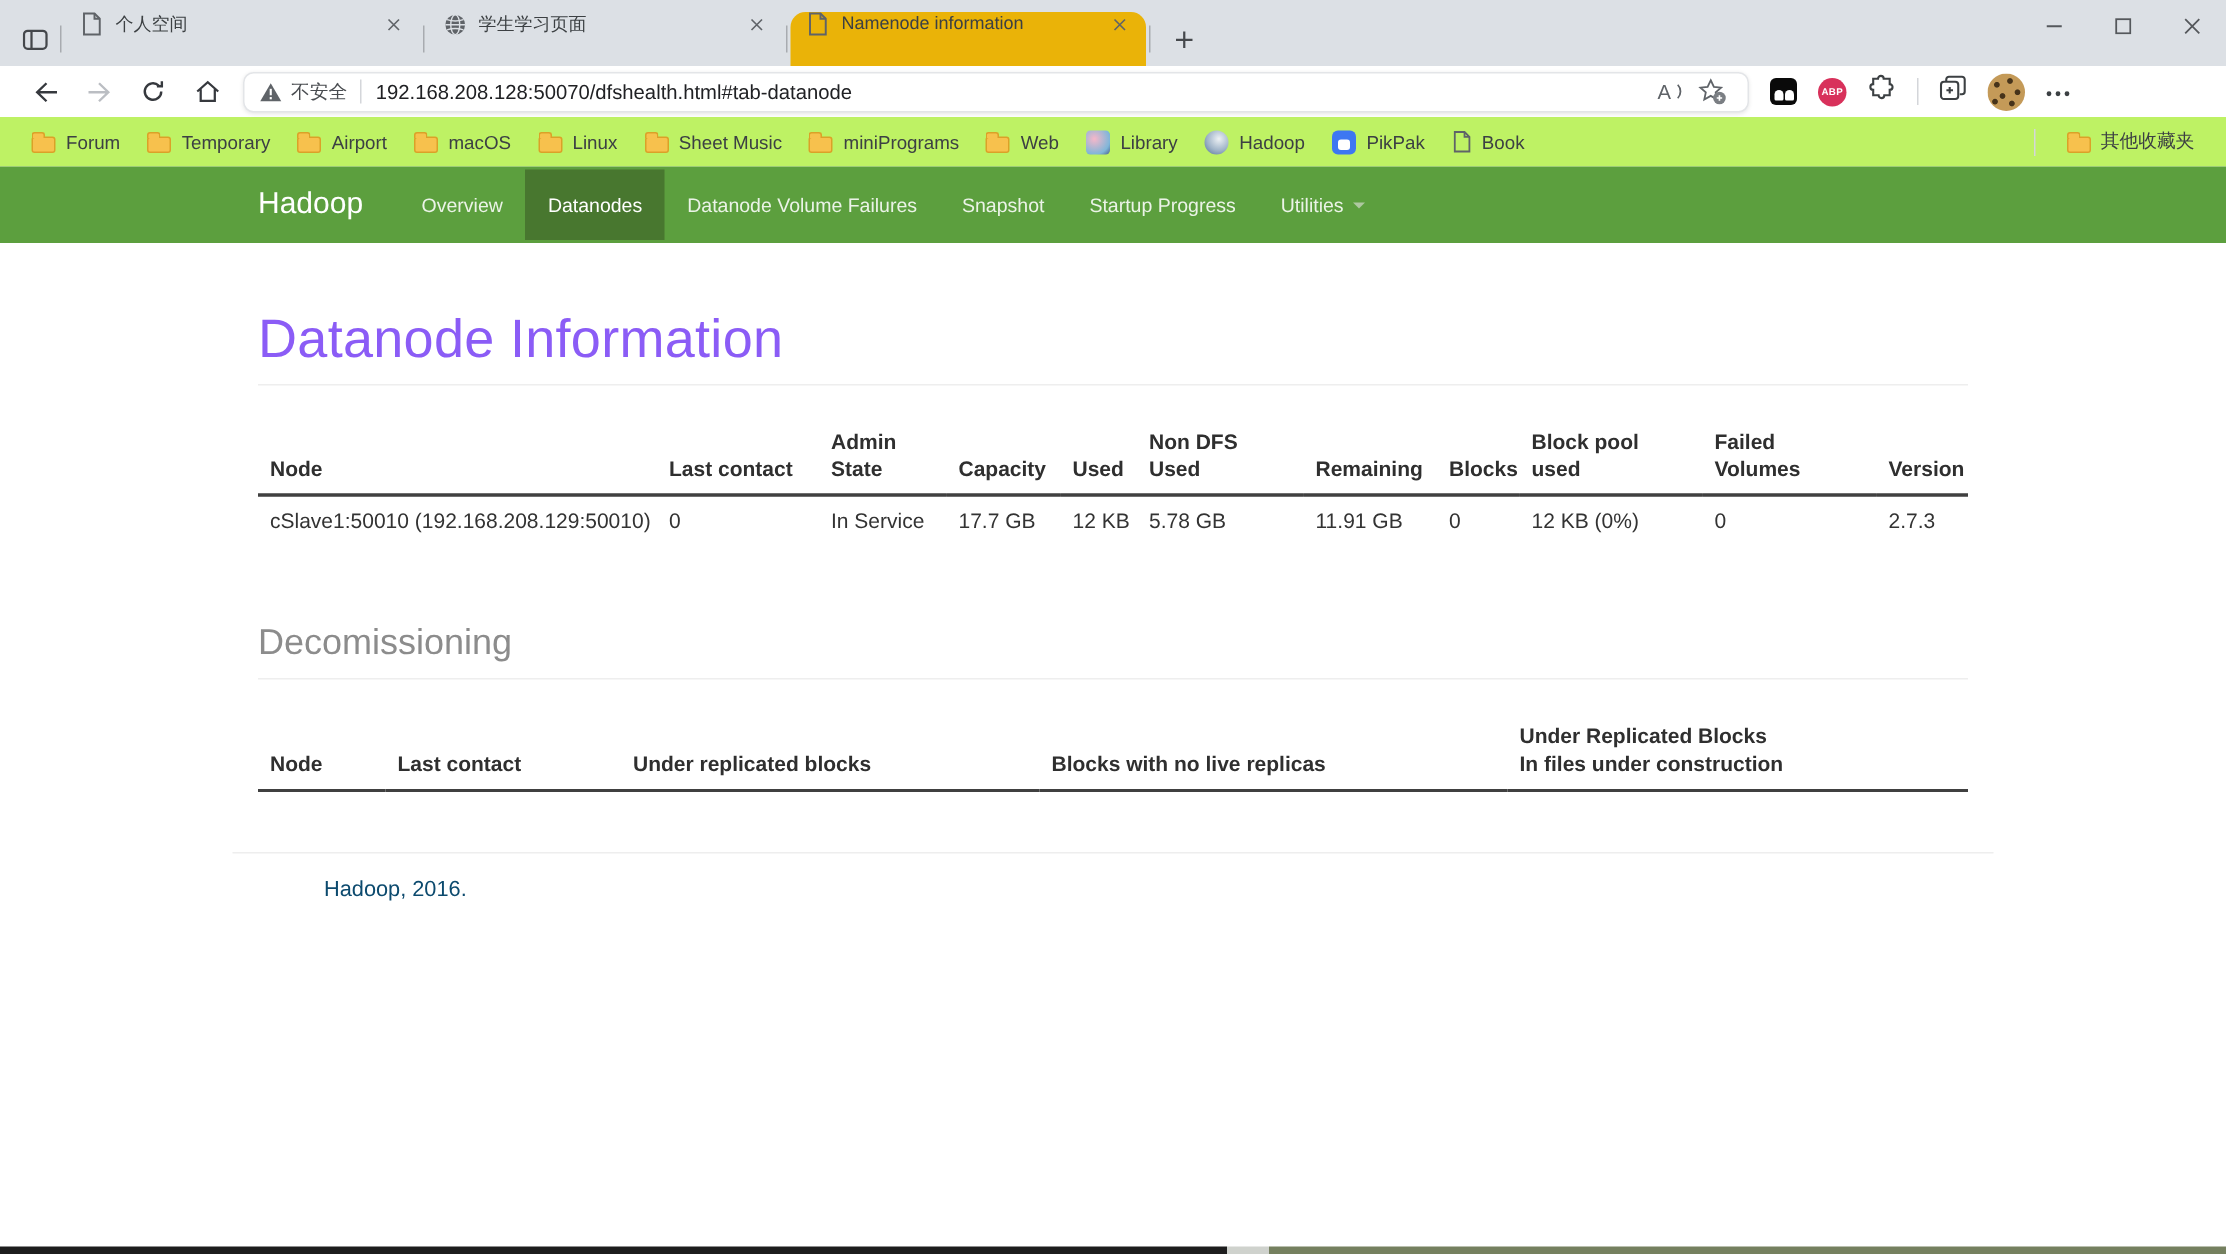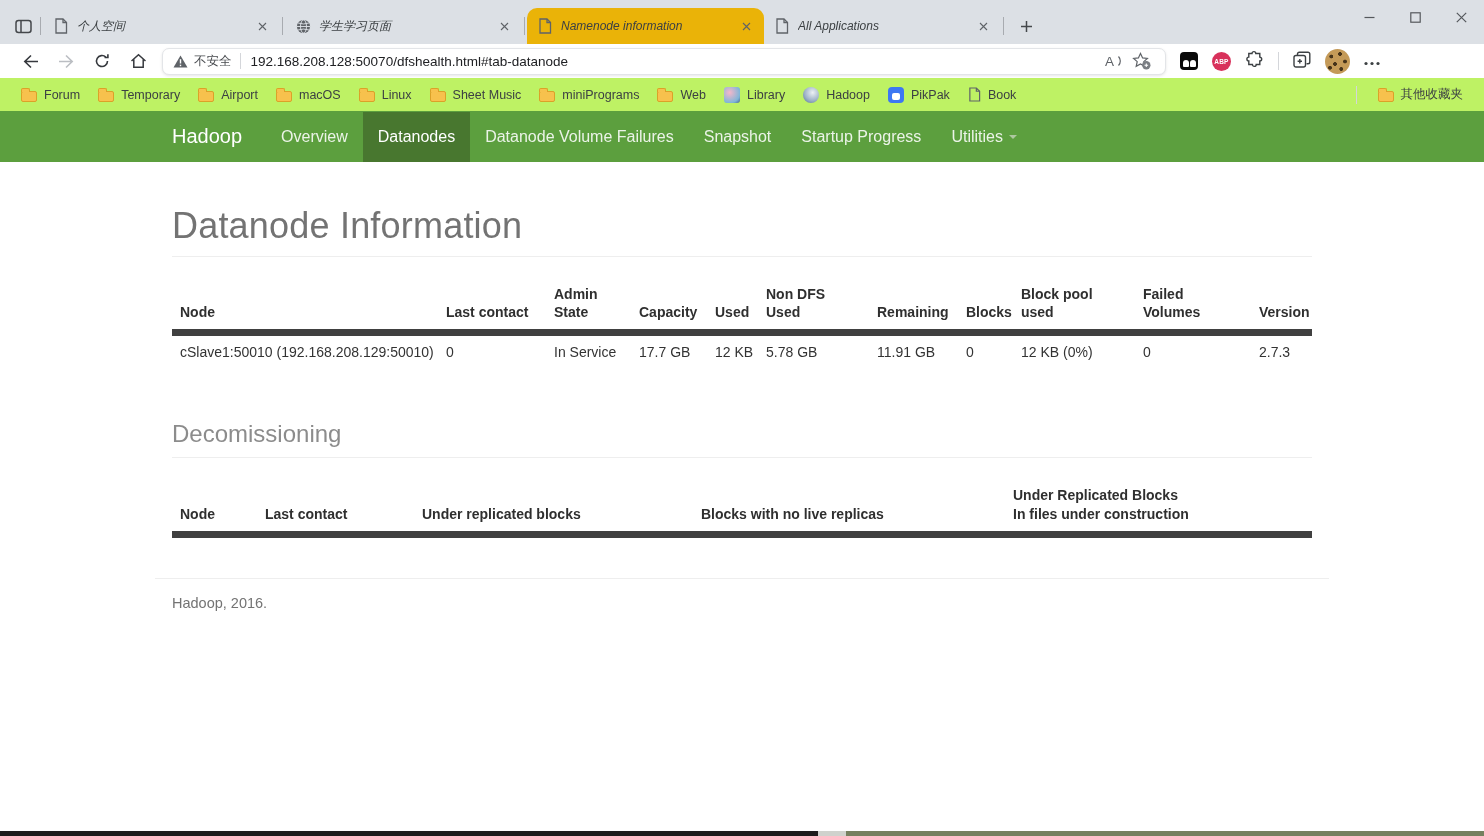"个人空间" .tab { align-items: center -> flex-start; font-style: italic -> none }
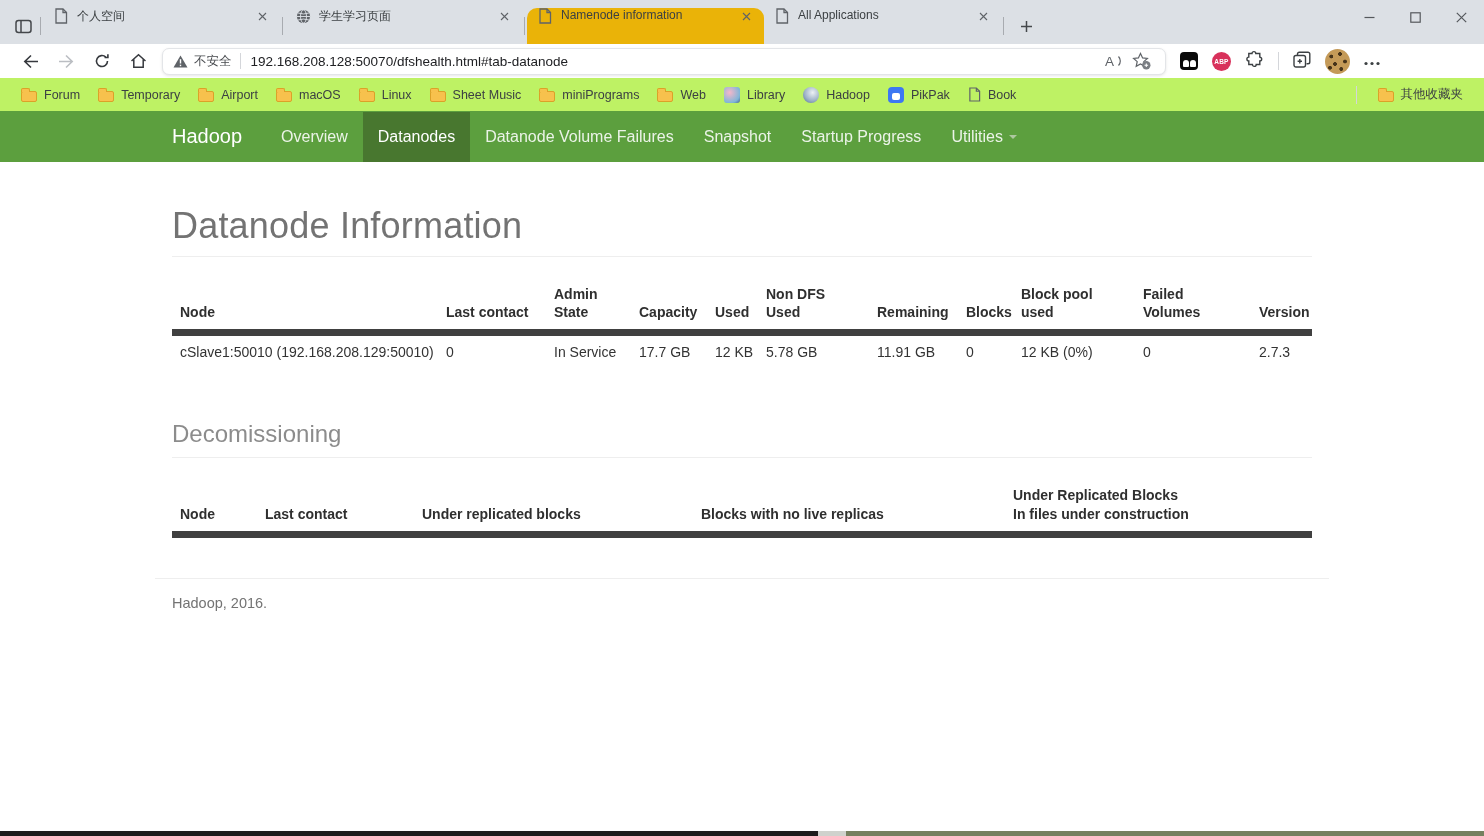"All Applications" div.tab { html: <div> <span> <svg> <path></path> <path></path> </svg> </span> <span>All Applications</span> <span> <svg> <path></path> </svg> </span> </div> -> none }
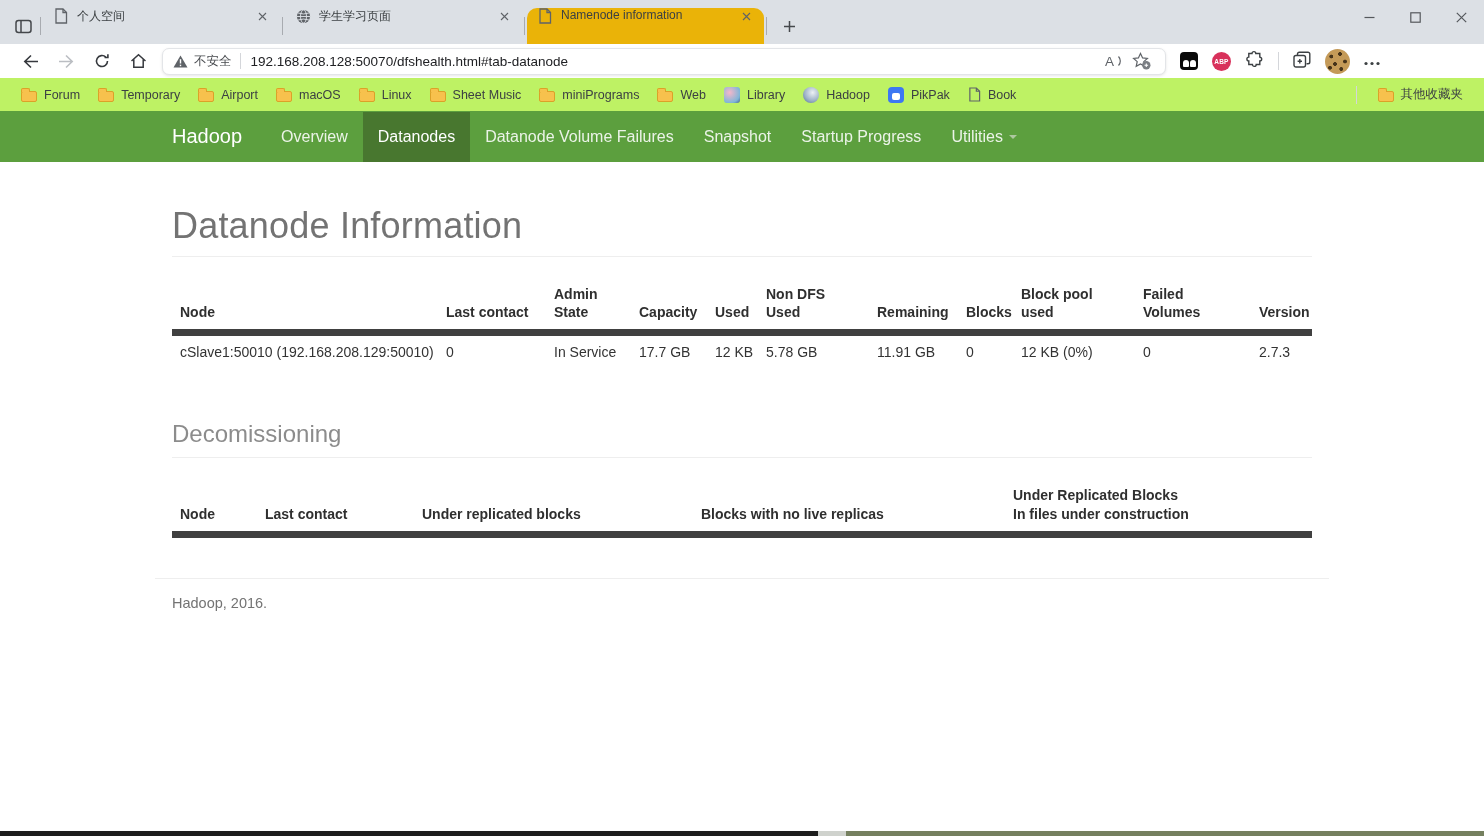"Overview" .hnav li a { font-size: 16px -> 13px }
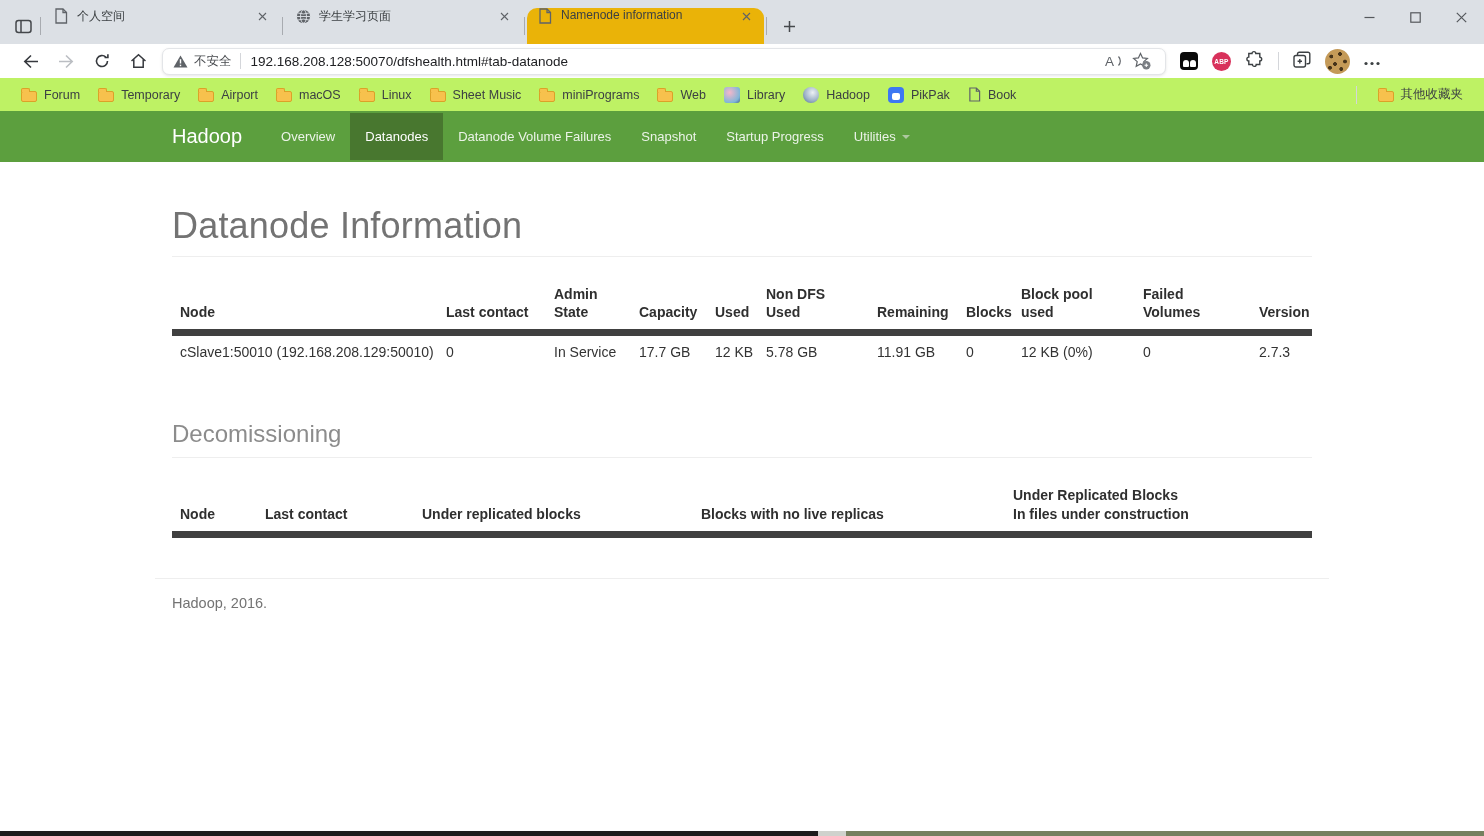"Datanode Information" .ph-main h1 { color: #737373 -> #8b5cf6 }
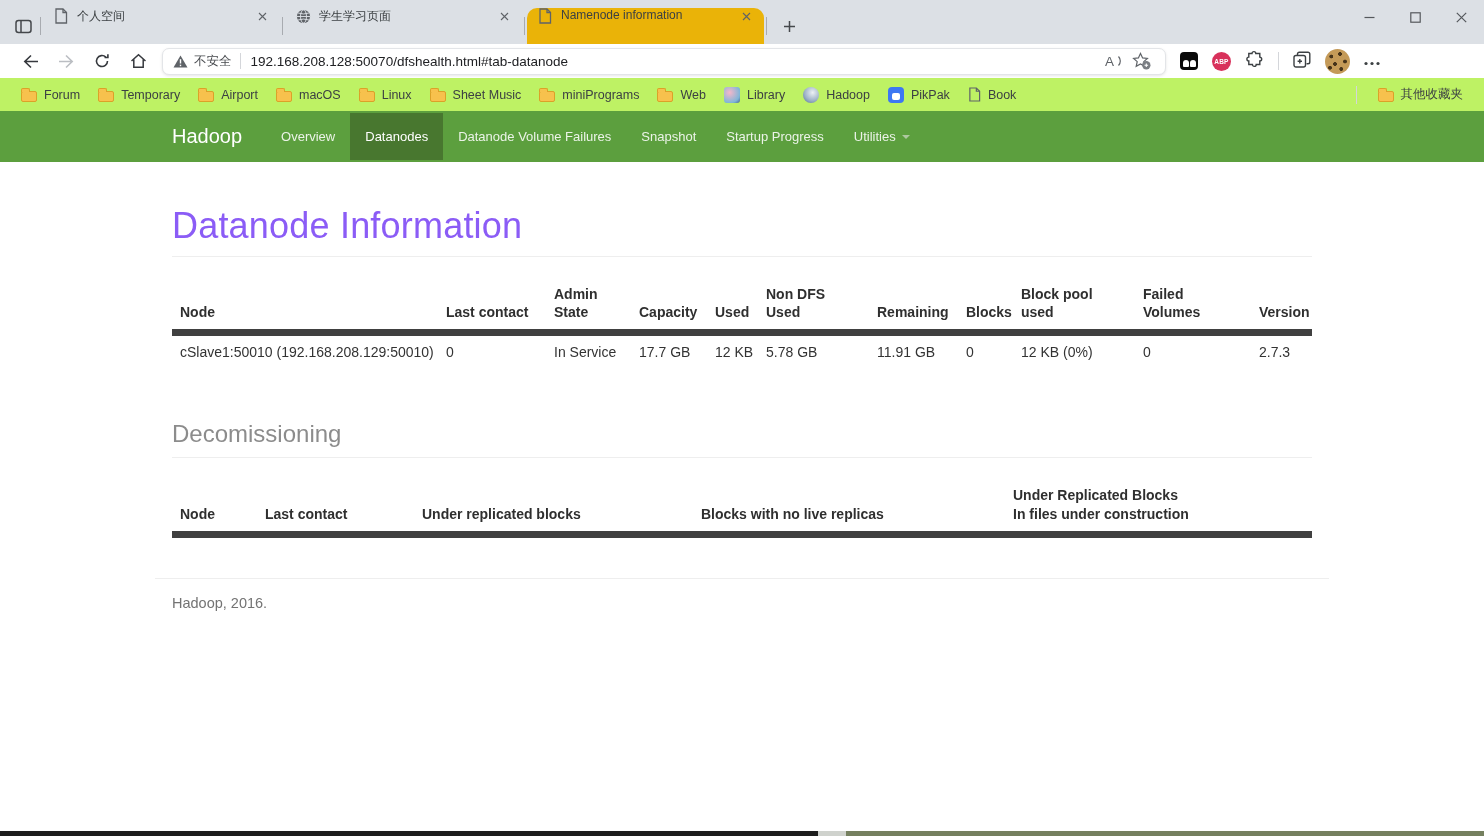"Admin State" th { border-bottom: 7px solid #404040 -> 2px solid #404040 }
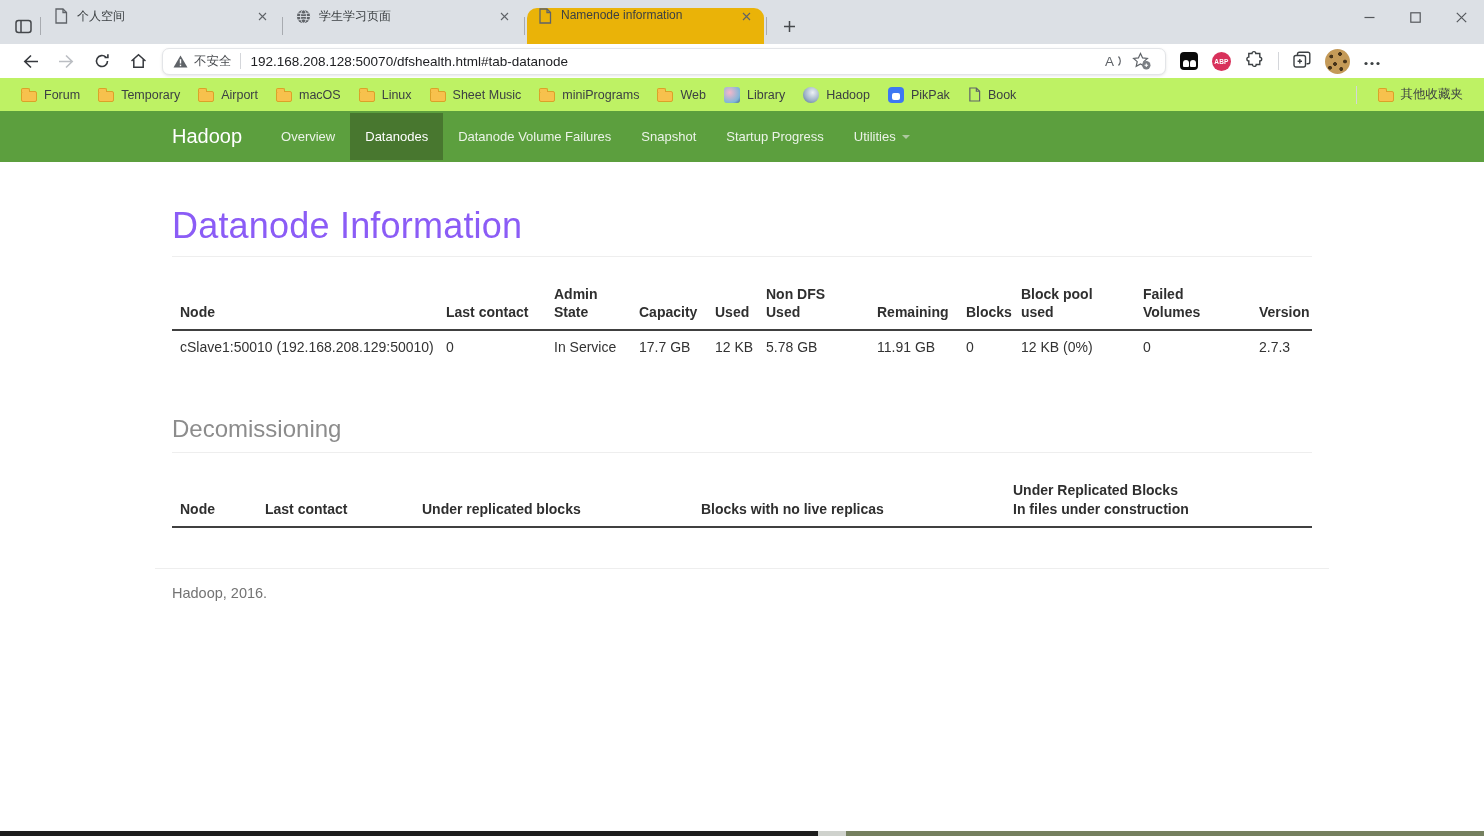"Hadoop, 2016." .footer { color: #737373 -> #0c4a6e; margin-left: none -> 44px }
